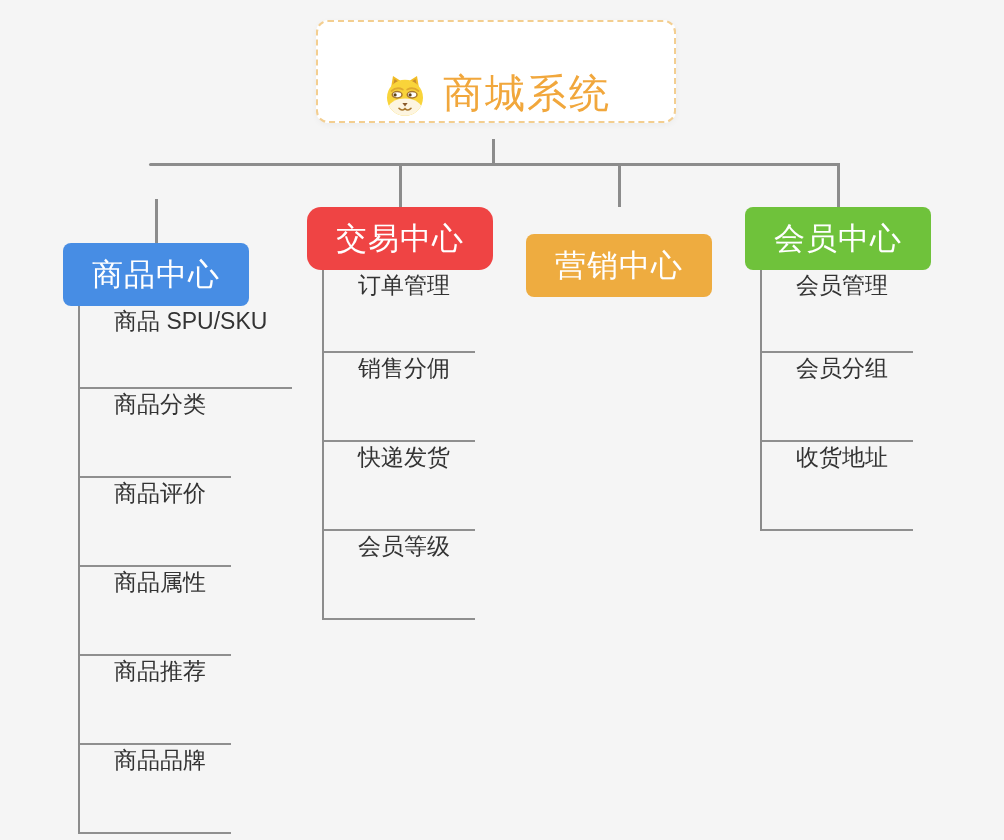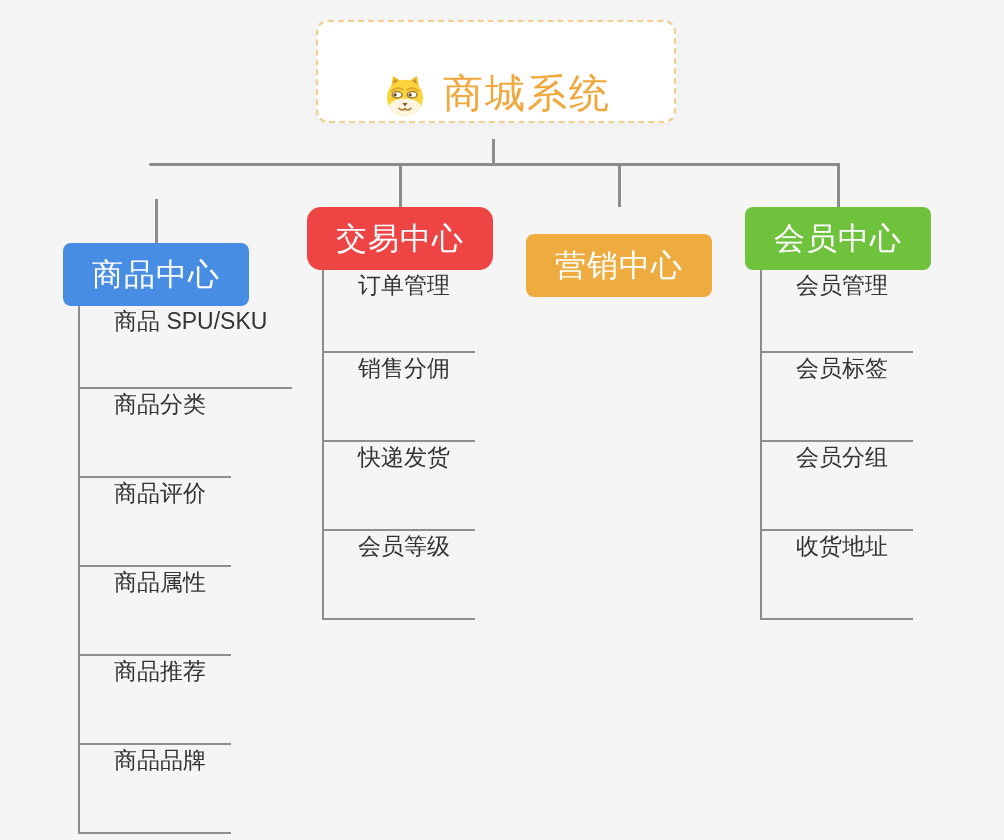"会员标签" div.branch-item { html: <div> <span>会员标签</span> </div> -> none }
